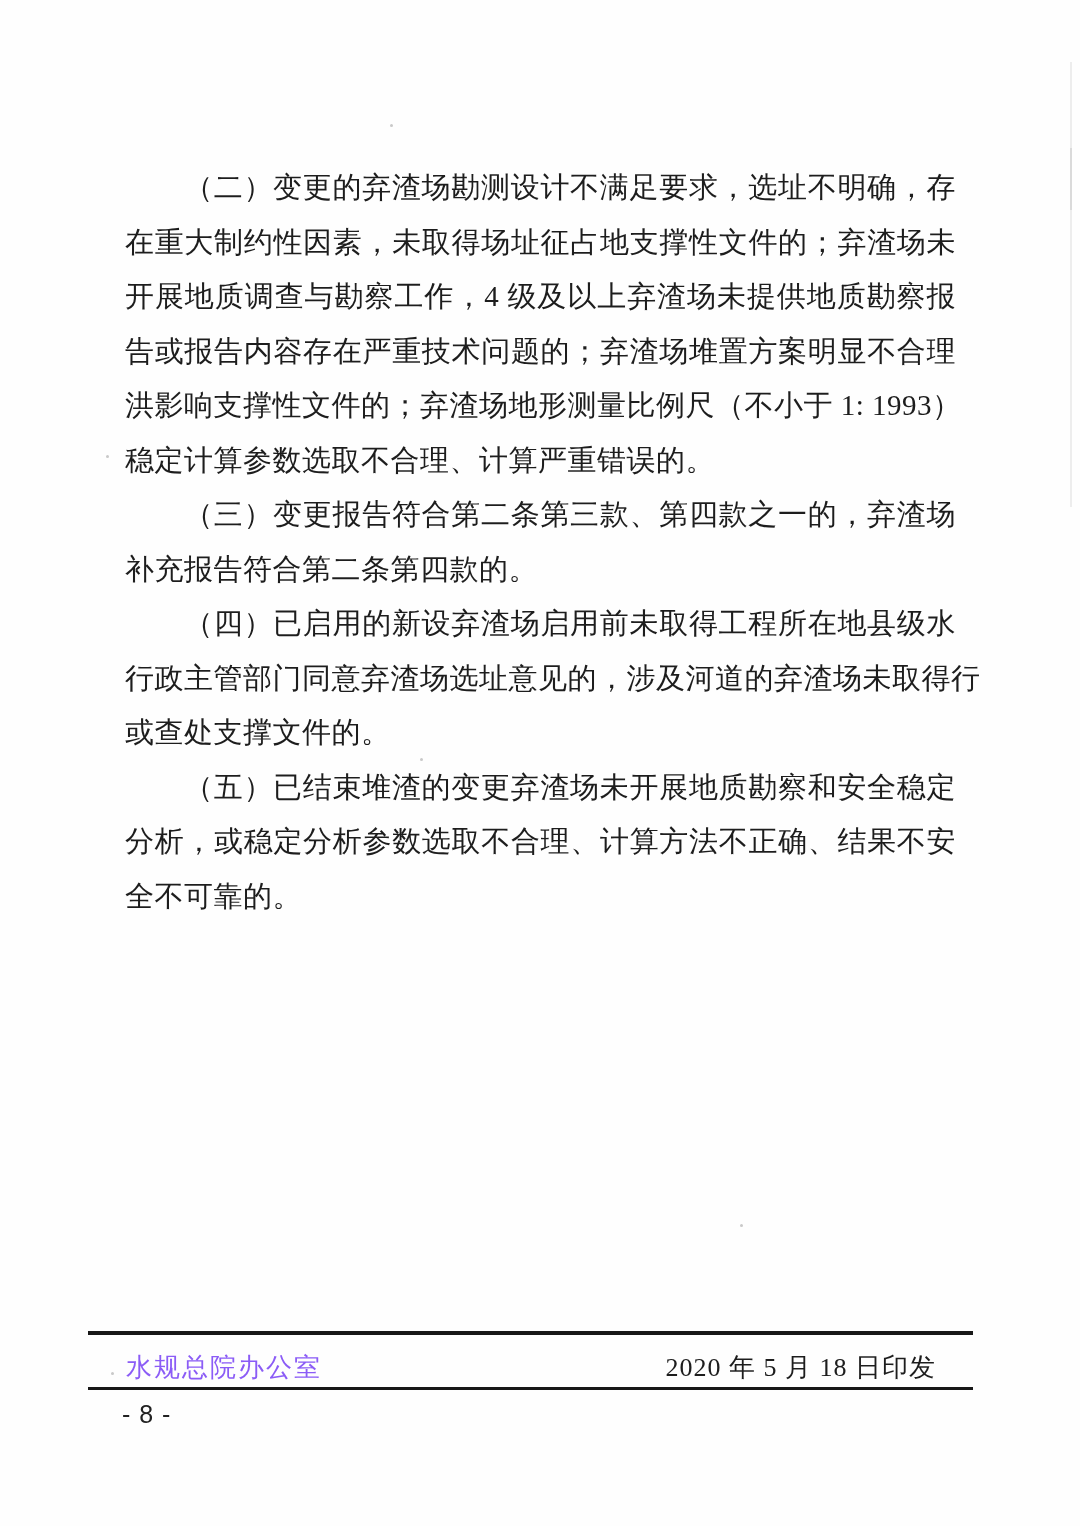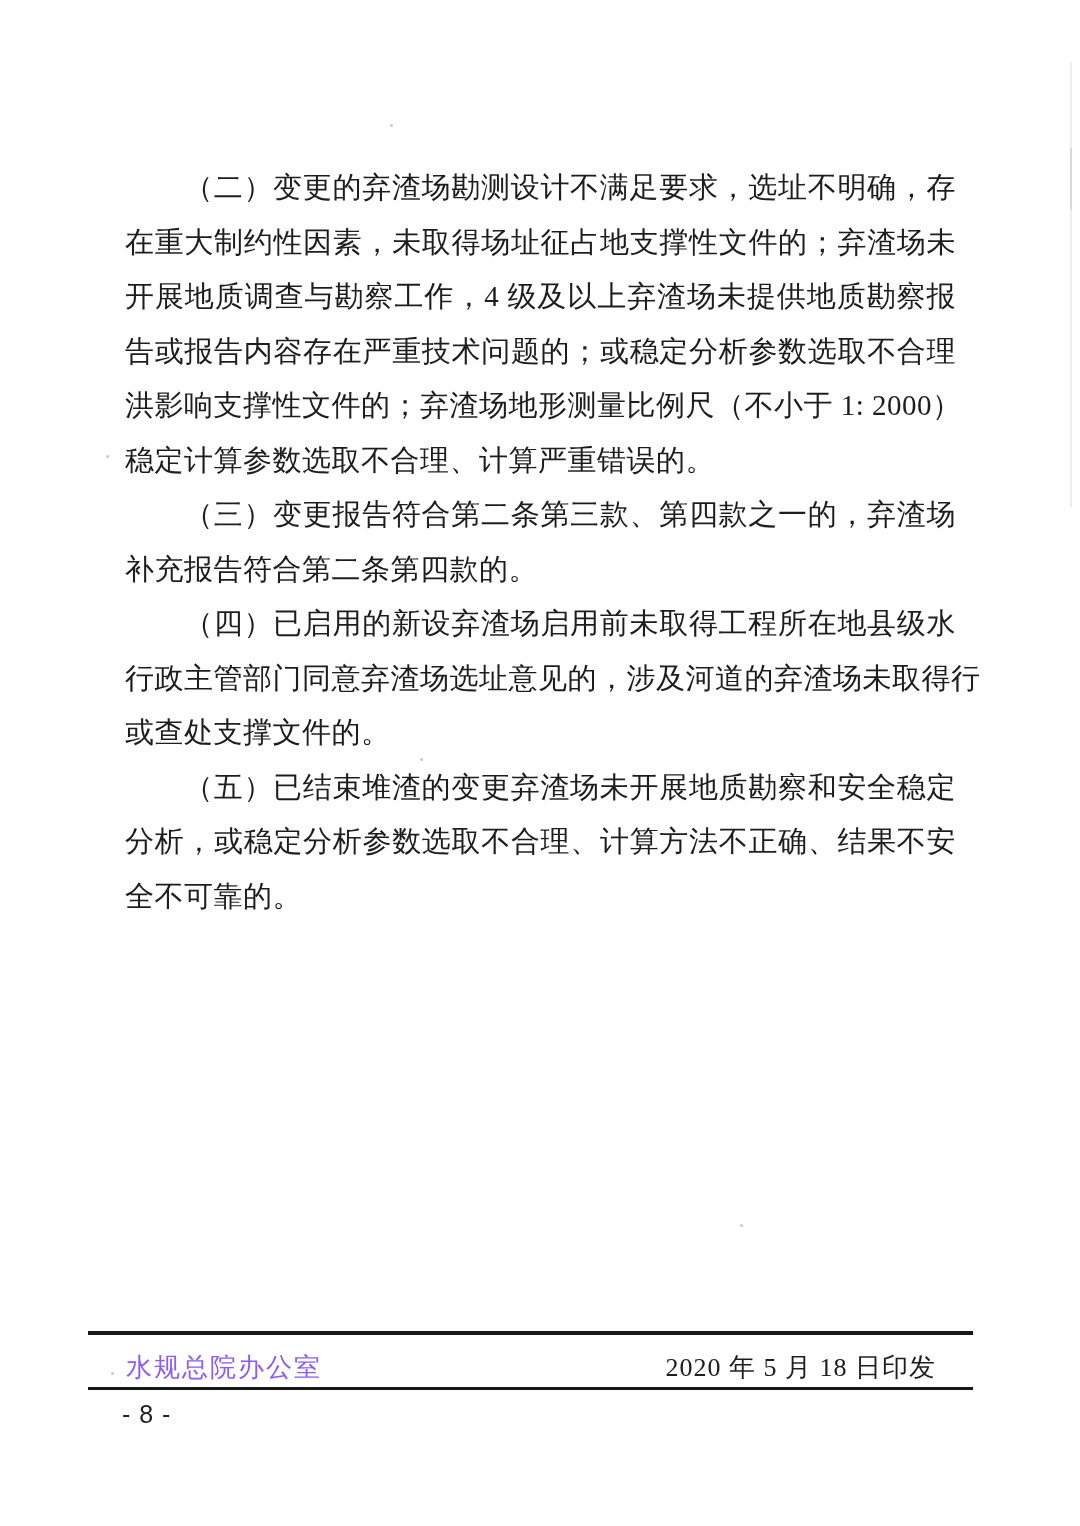"告或报告内容存在严重技术问题的；或稳定分析参数选取不合理" div.line { text: 或稳定分析参数选取 -> 弃渣场堆置方案明显 }
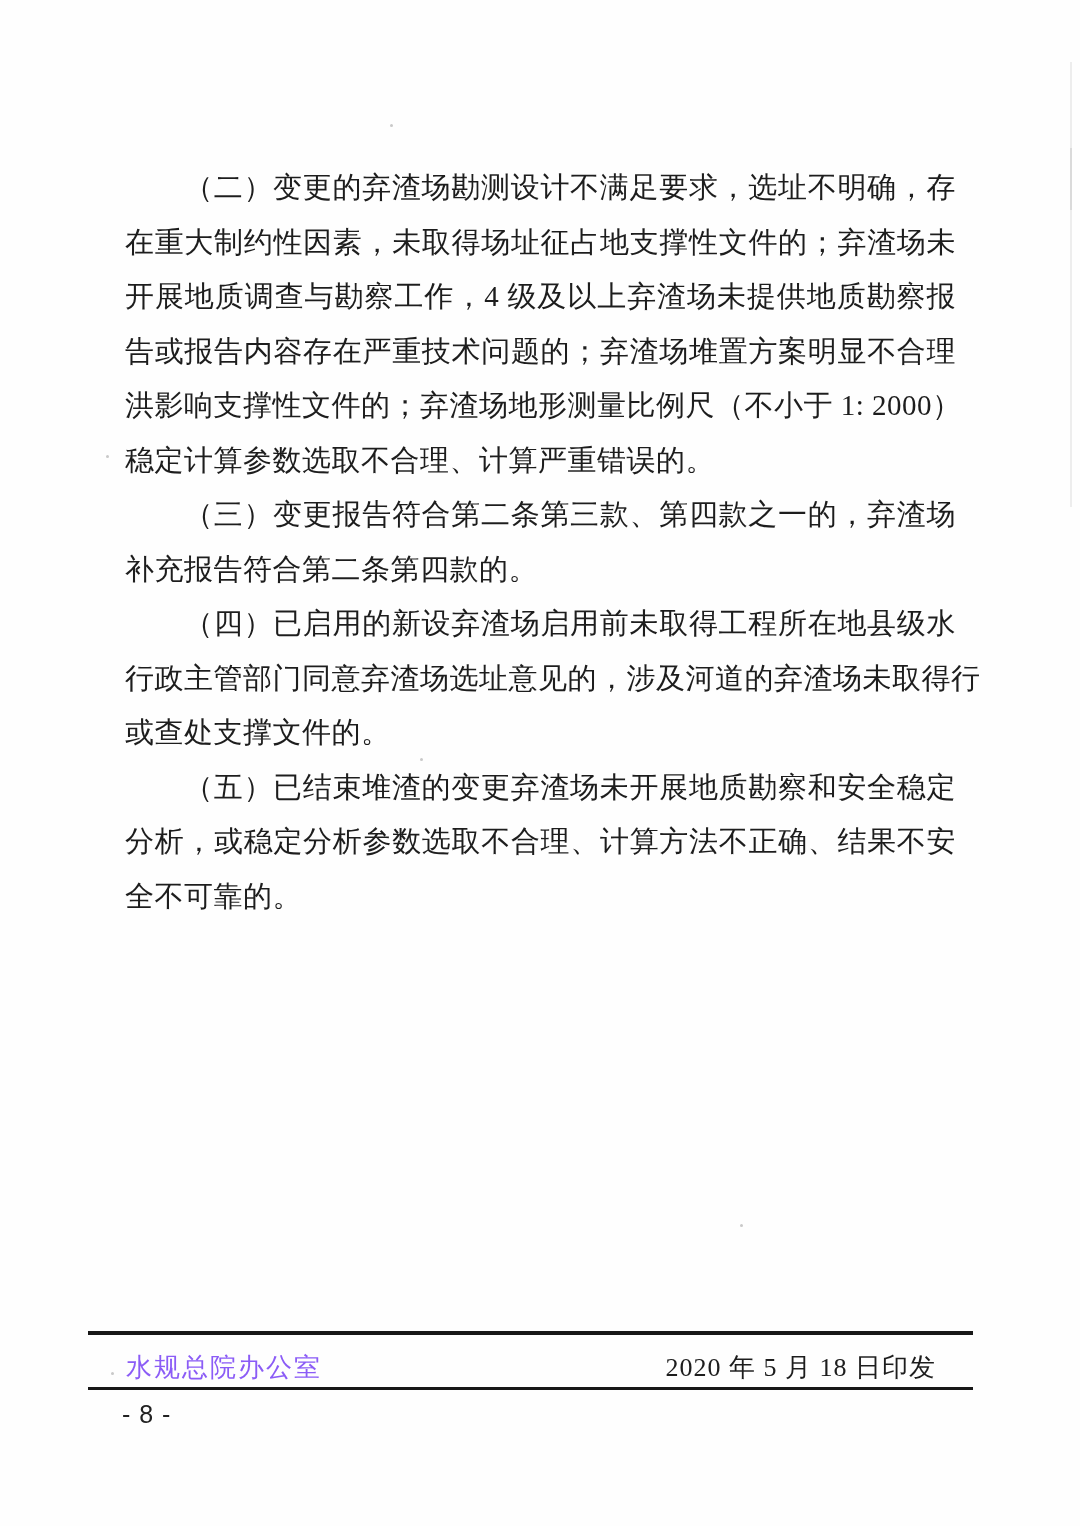"洪影响支撑性文件的；弃渣场地形测量比例尺（不小于 1: 2000）" div.line { text: 2000 -> 1993 }
